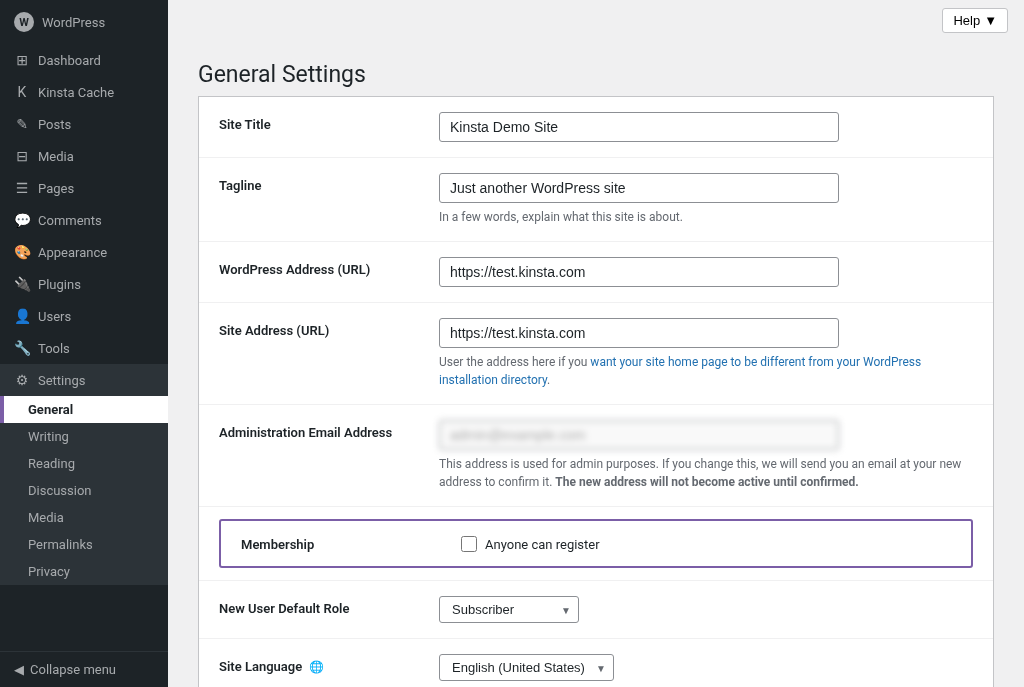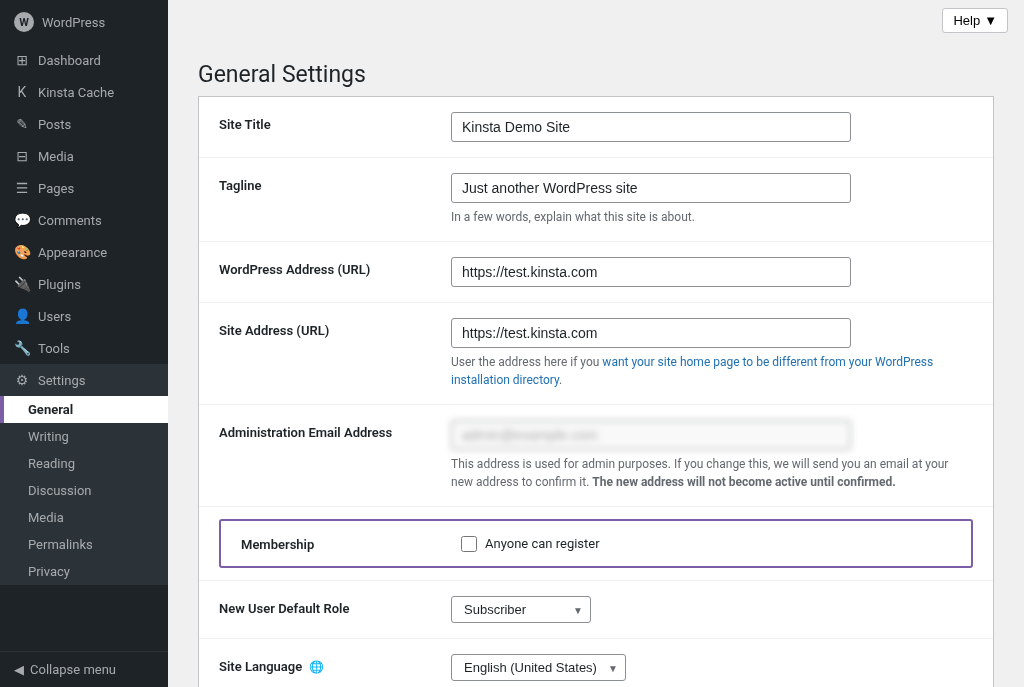"Site Title" .settings-row { gap: 12px -> none }
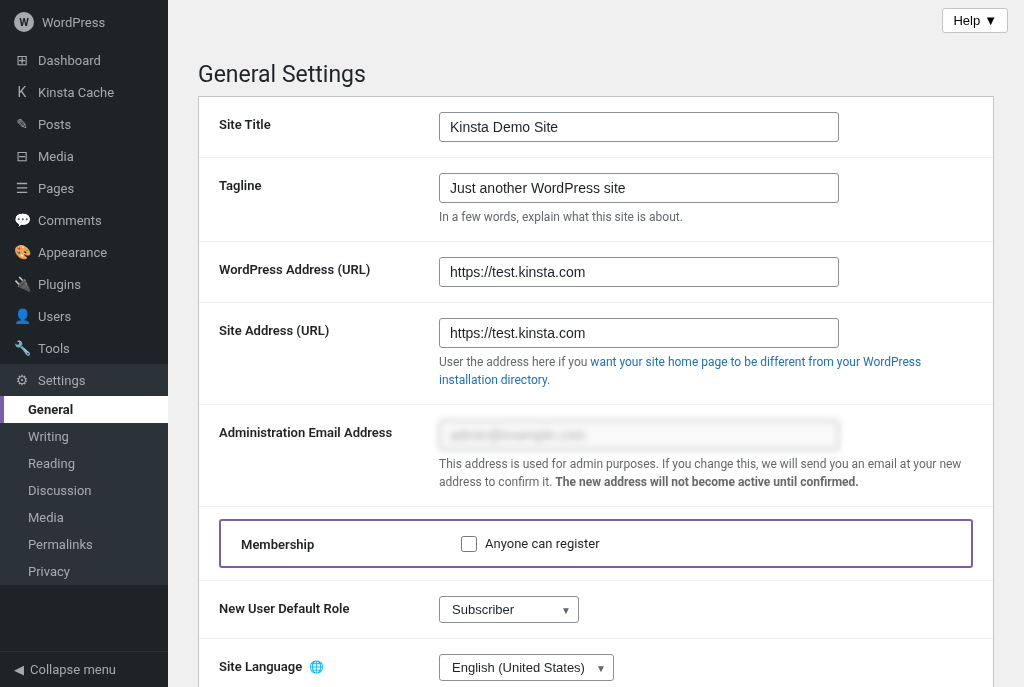"Membership" .membership-box { align-items: center -> flex-end }
